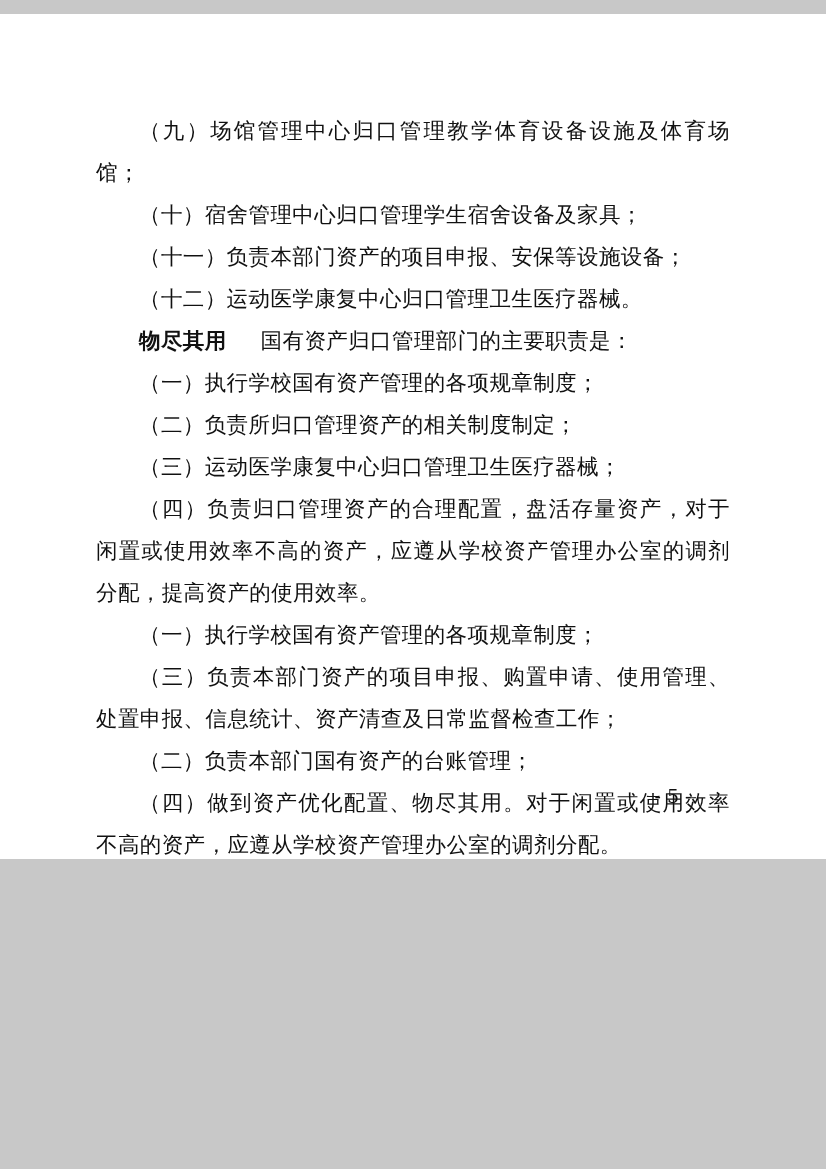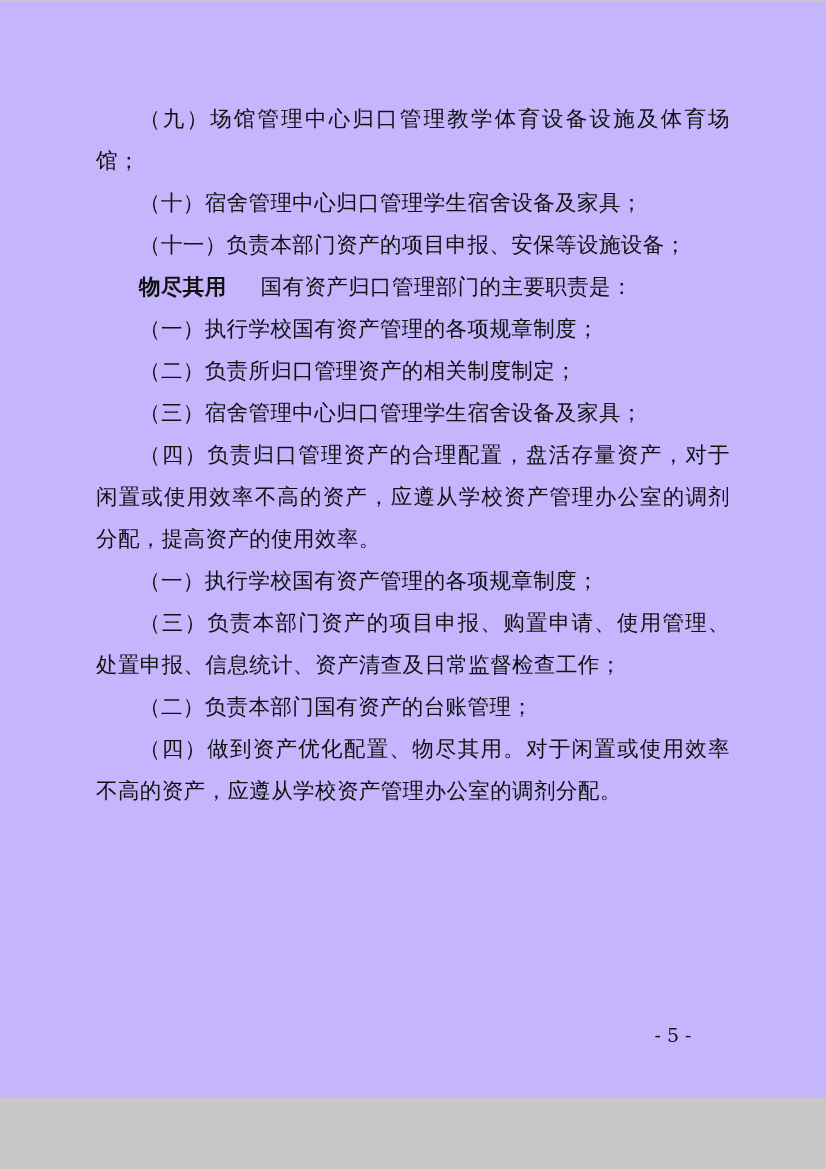"（九）场馆管理中心归口管理教学体育设备设施及体育场馆；" .page { background: #c4b5fd -> #ffffff; height: 1096px -> 845px; margin: 2px auto -> 14px auto }
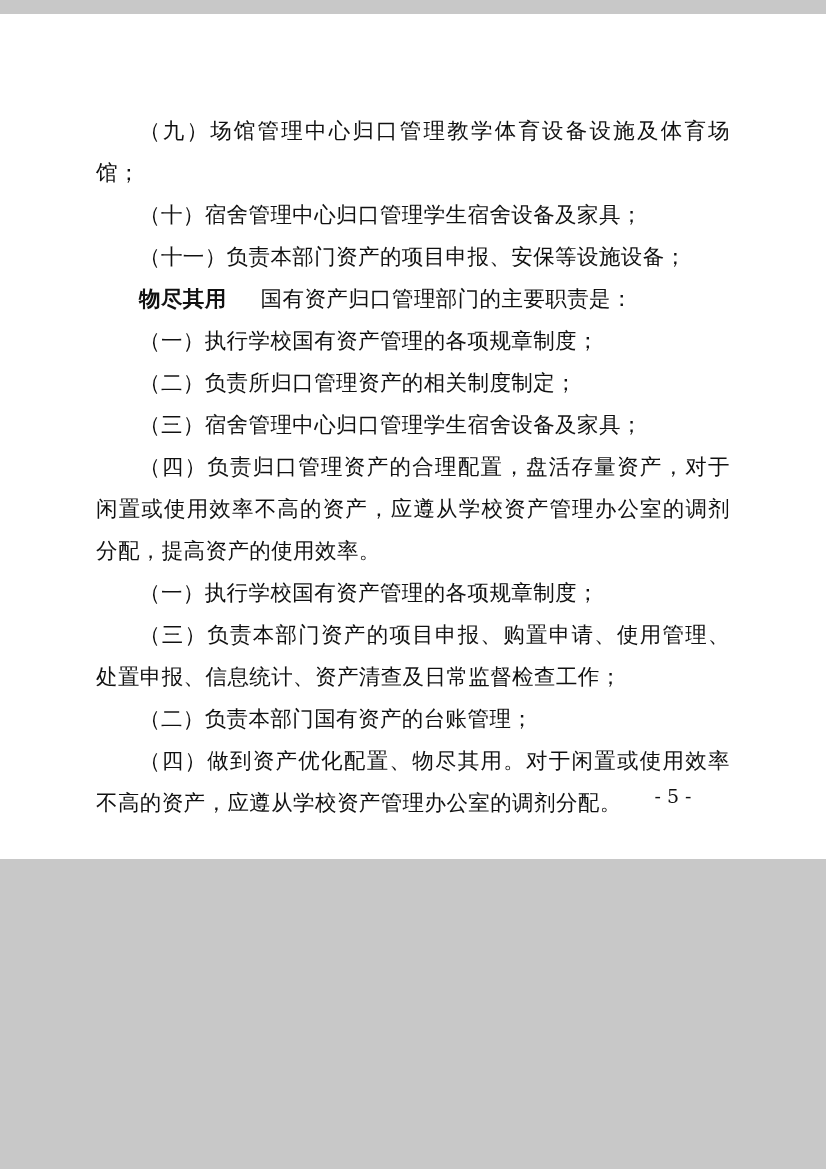"（十二）运动医学康复中心归口管理卫生医疗器械。" p.para { html: none -> <p> <span>（十二）运动医学康复中心归口管理卫生医疗器械。</span> </p> }
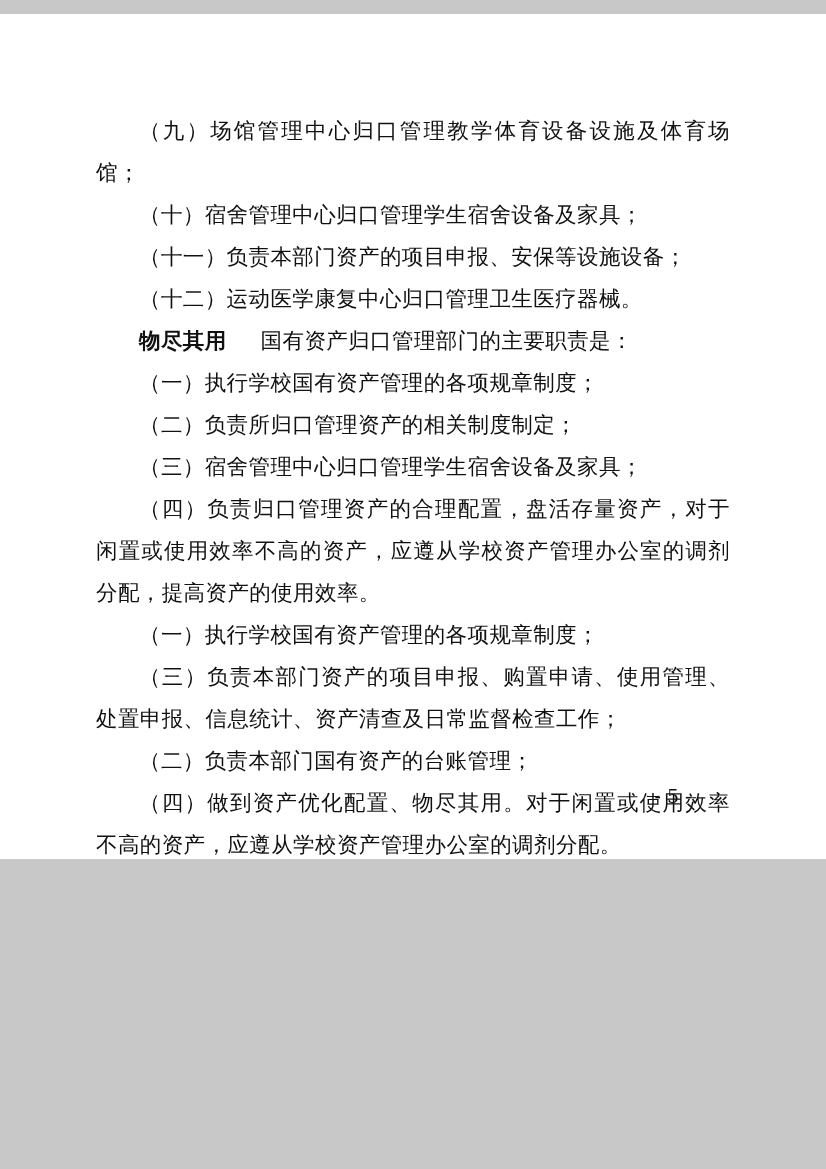"（三）宿舍管理中心归口管理学生宿舍设备及家具；" span { text: 宿舍管理中心归口管理学生宿舍设备及家具 -> 运动医学康复中心归口管理卫生医疗器械 }
